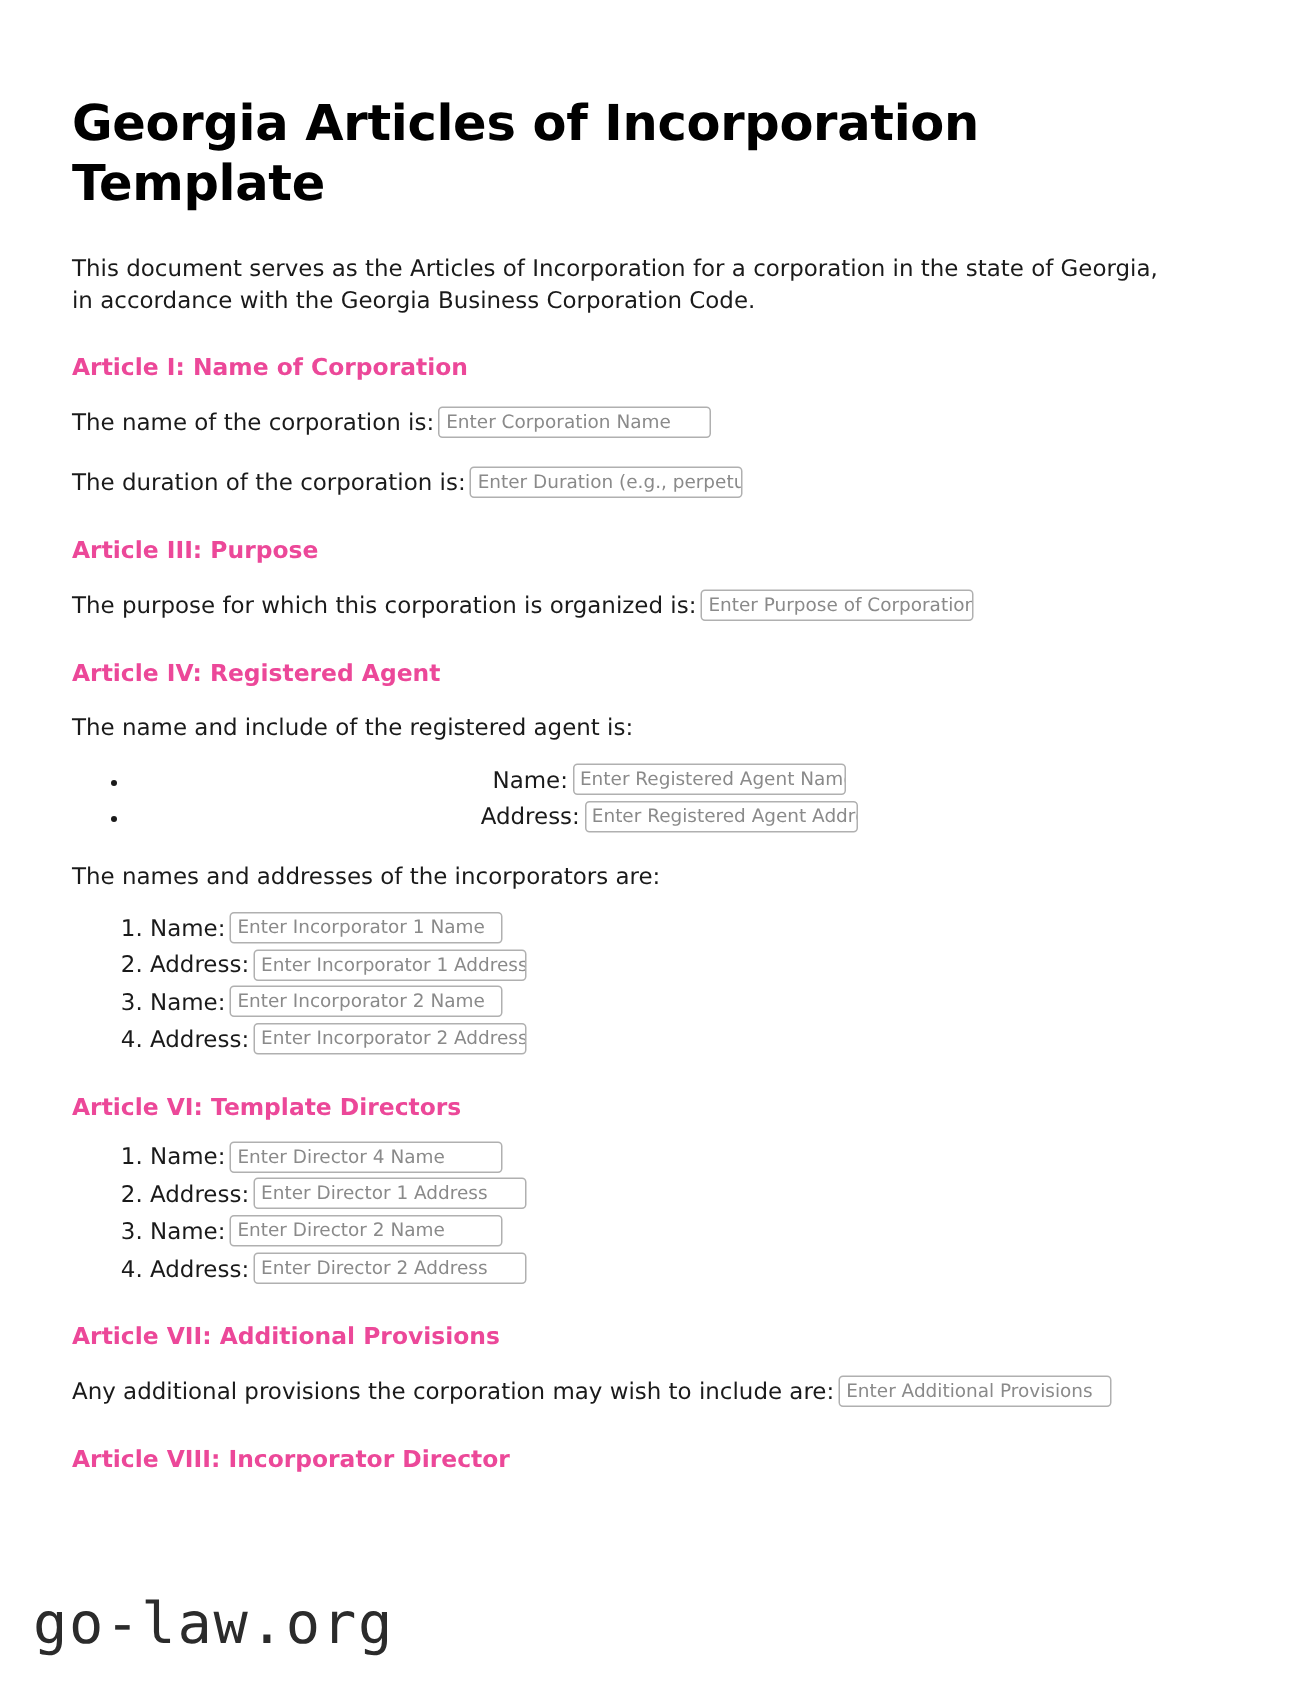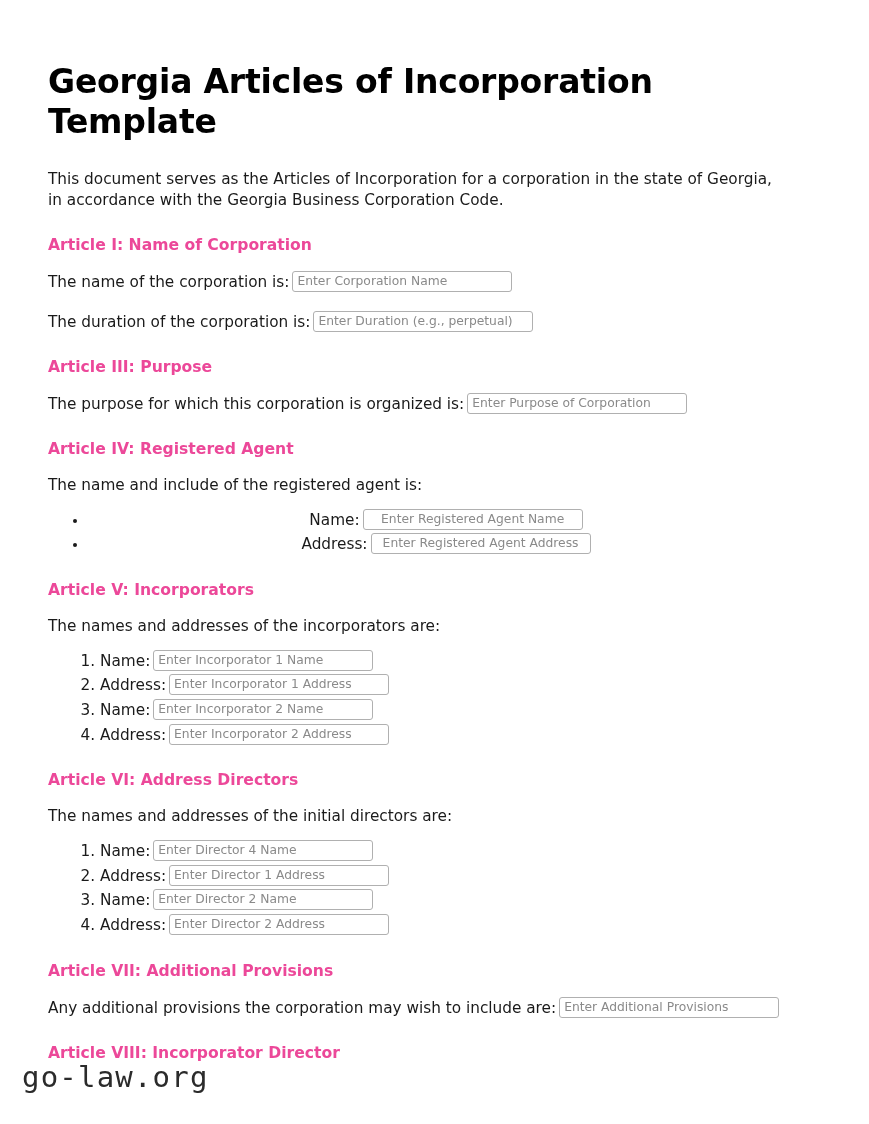"Enter Corporation Name" .field { width: 220px -> 182px }
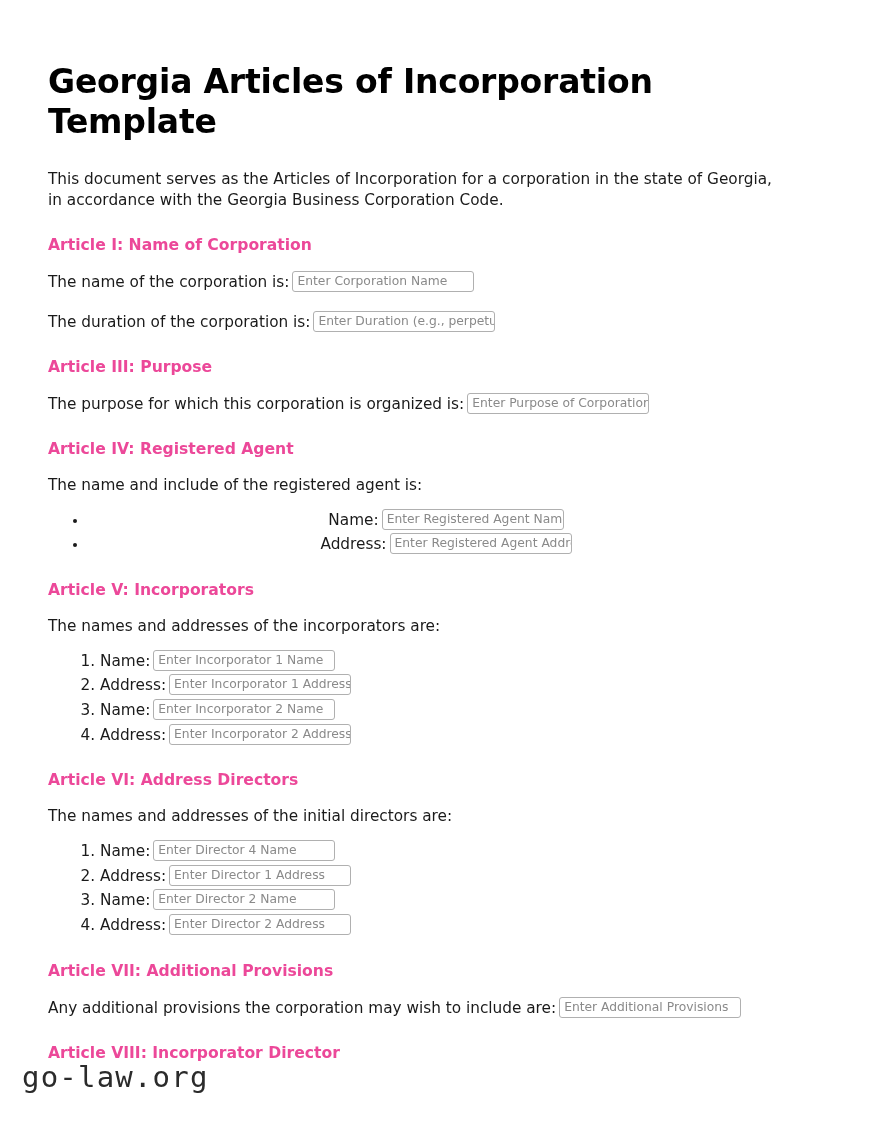"Article V: Incorporators" h2.article-heading { html: <h2>Article V: Incorporators</h2> -> none }
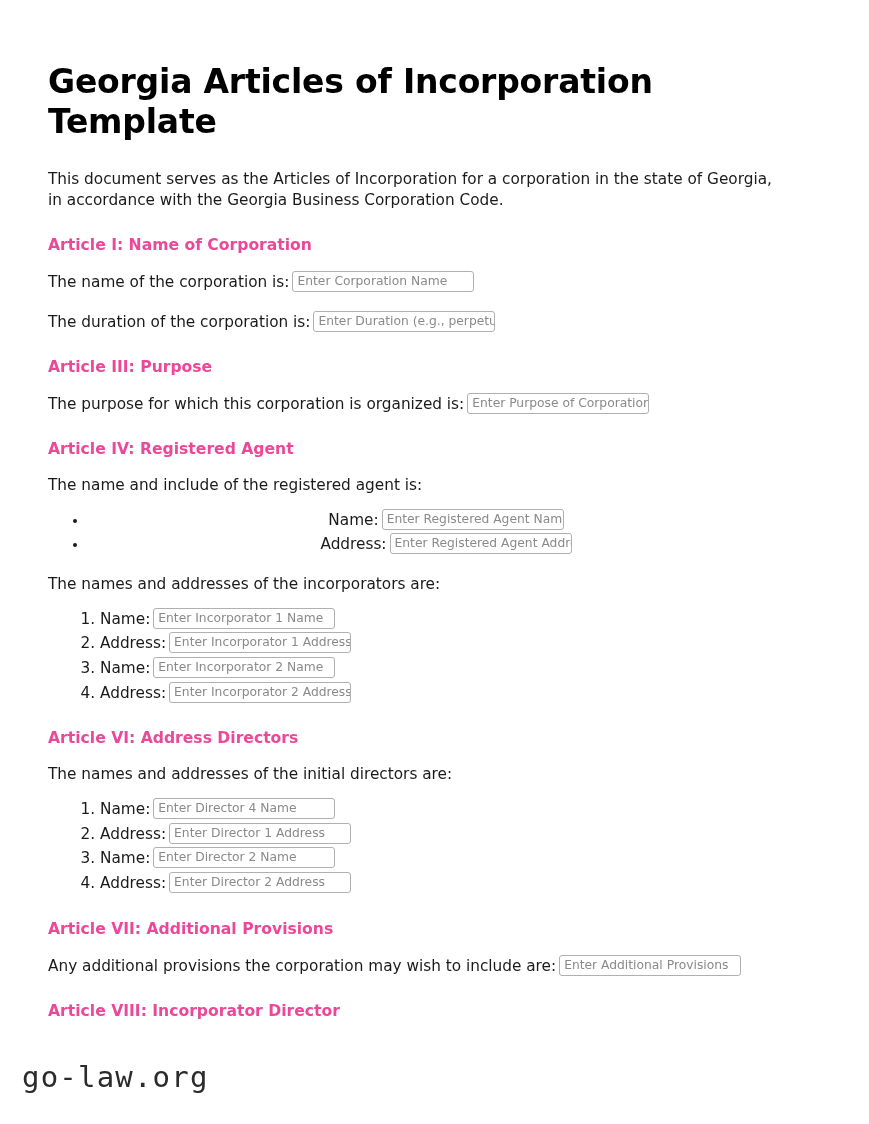"Article VI: Address Directors" h2.article-heading { text: Address -> Template }
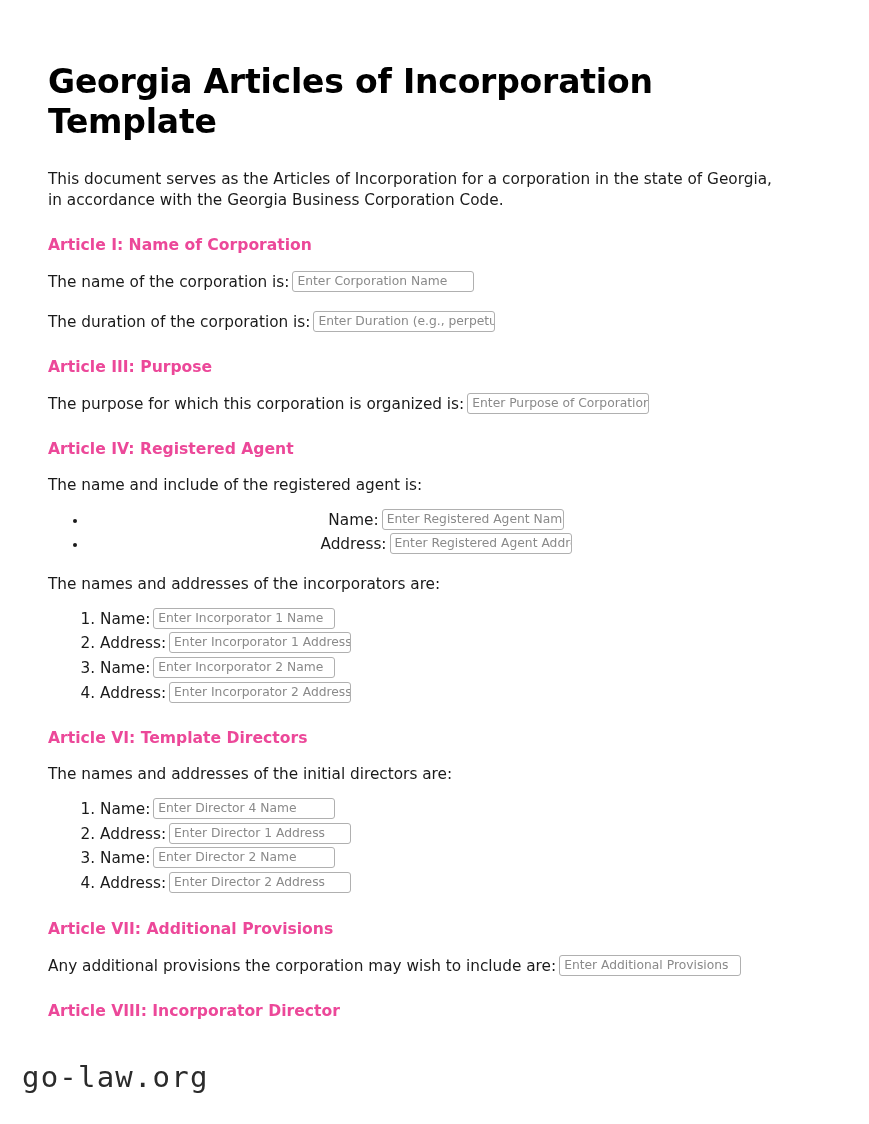"The names and addresses of the initial" p.para { html: <p>The names and addresses of the initial directors are:</p> -> none }
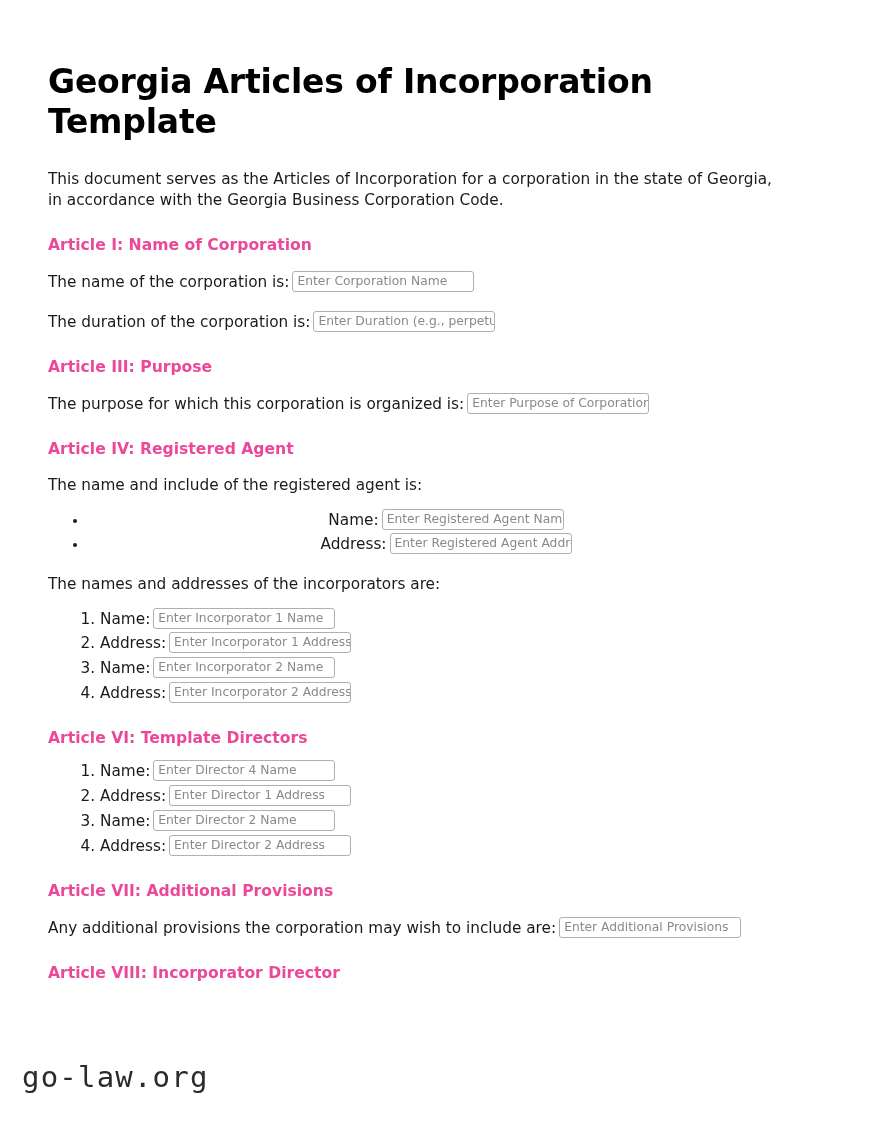"go-law.org" .watermark { font-size: 29px -> 38px }
